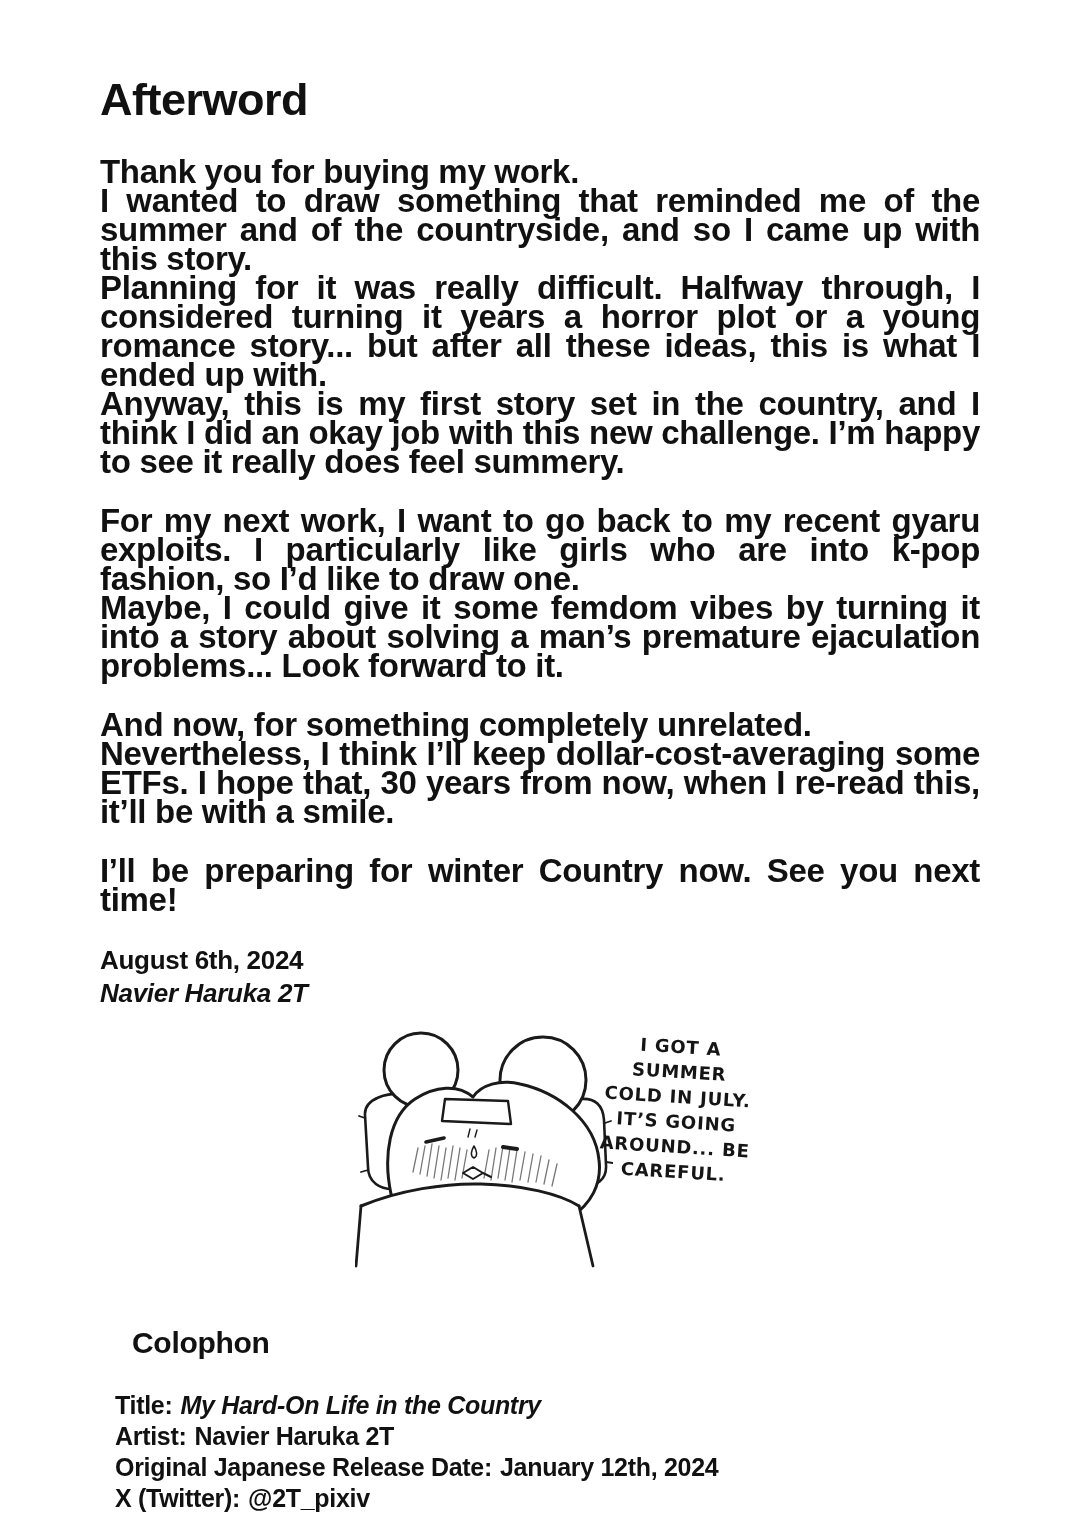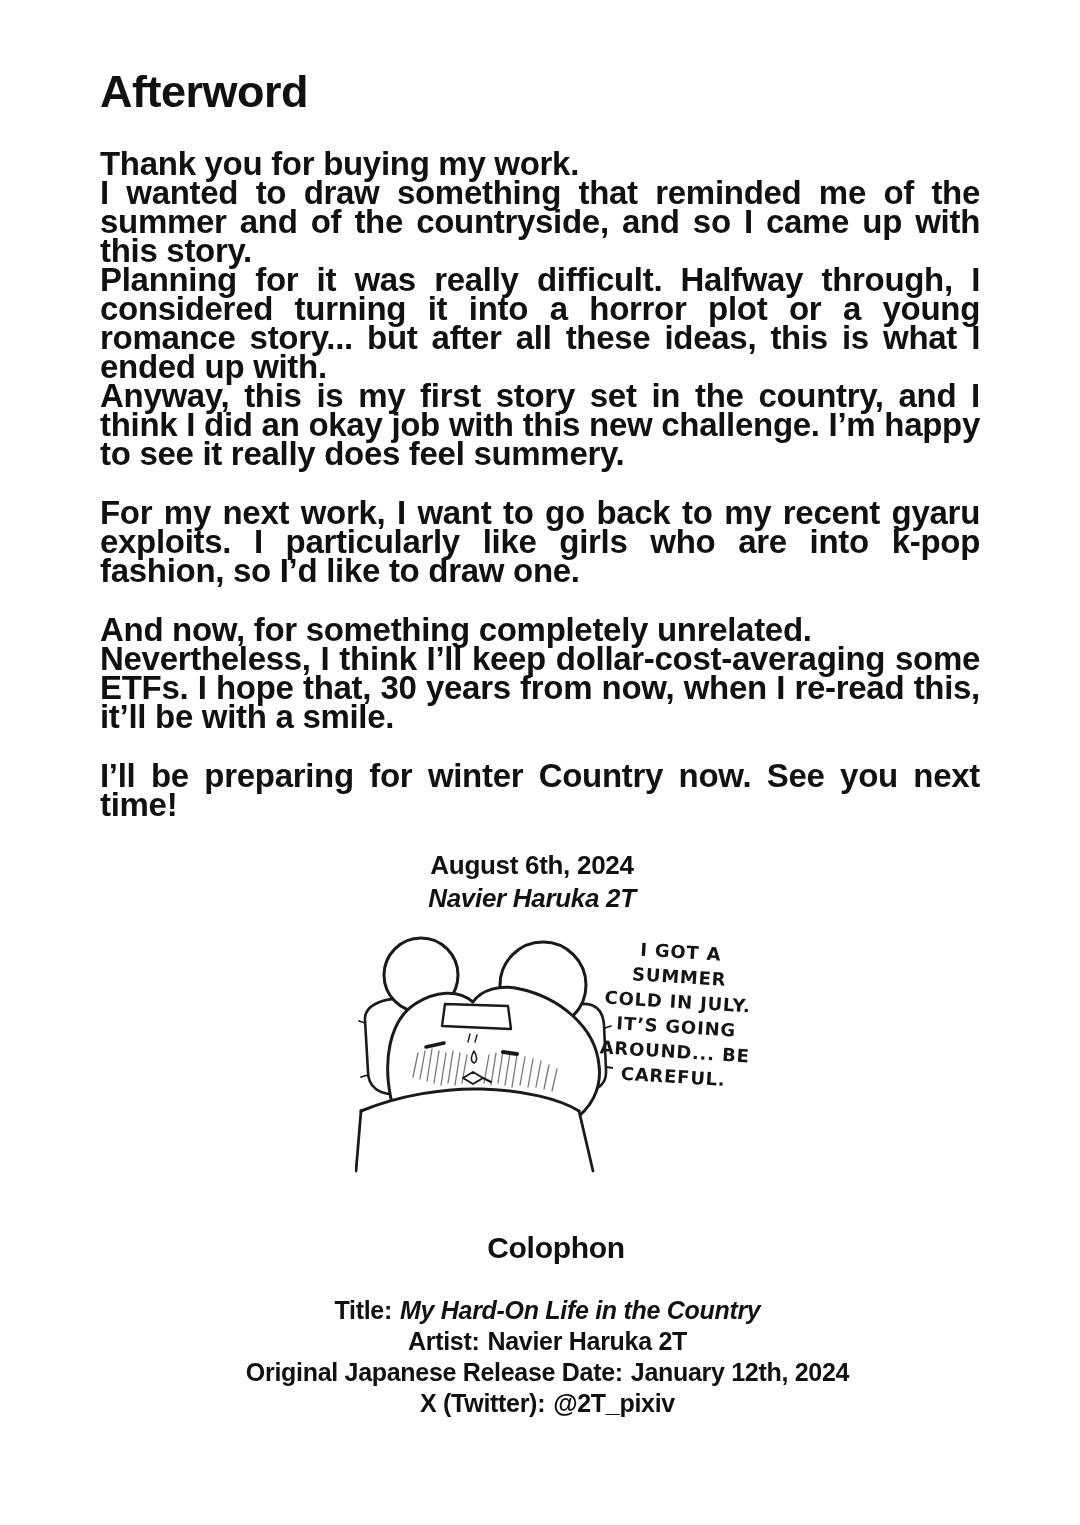"Afterword" .content { top: 68px -> 76px }
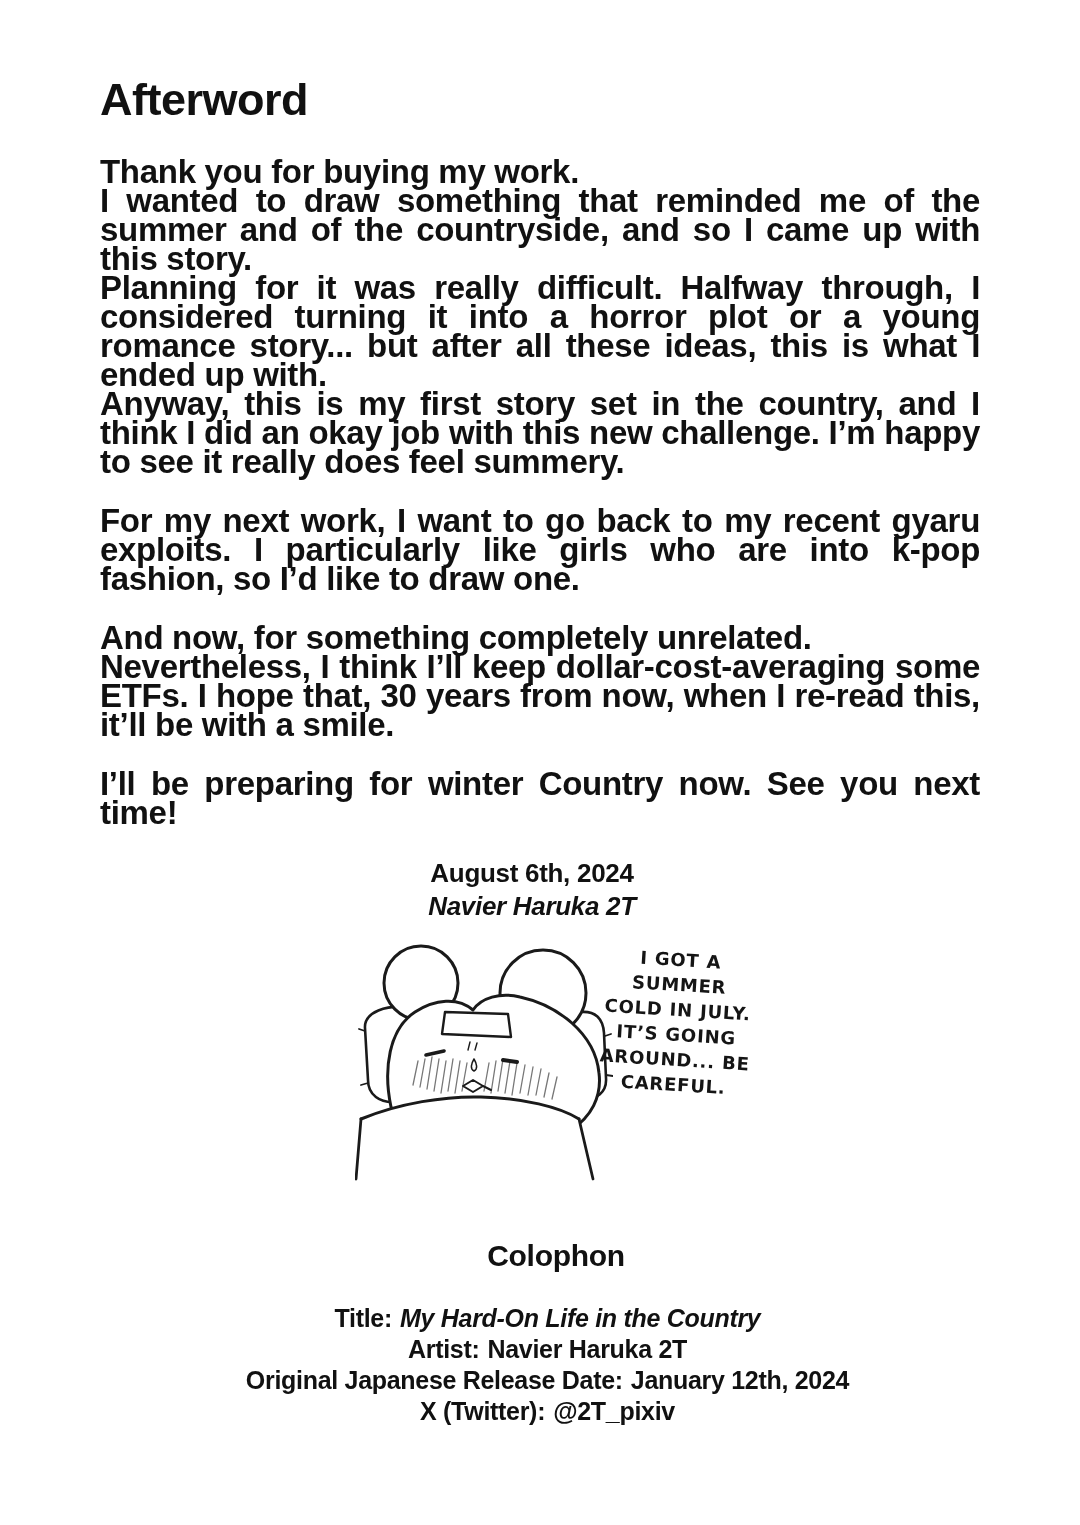"Planning for it was really" p { text: into -> years }
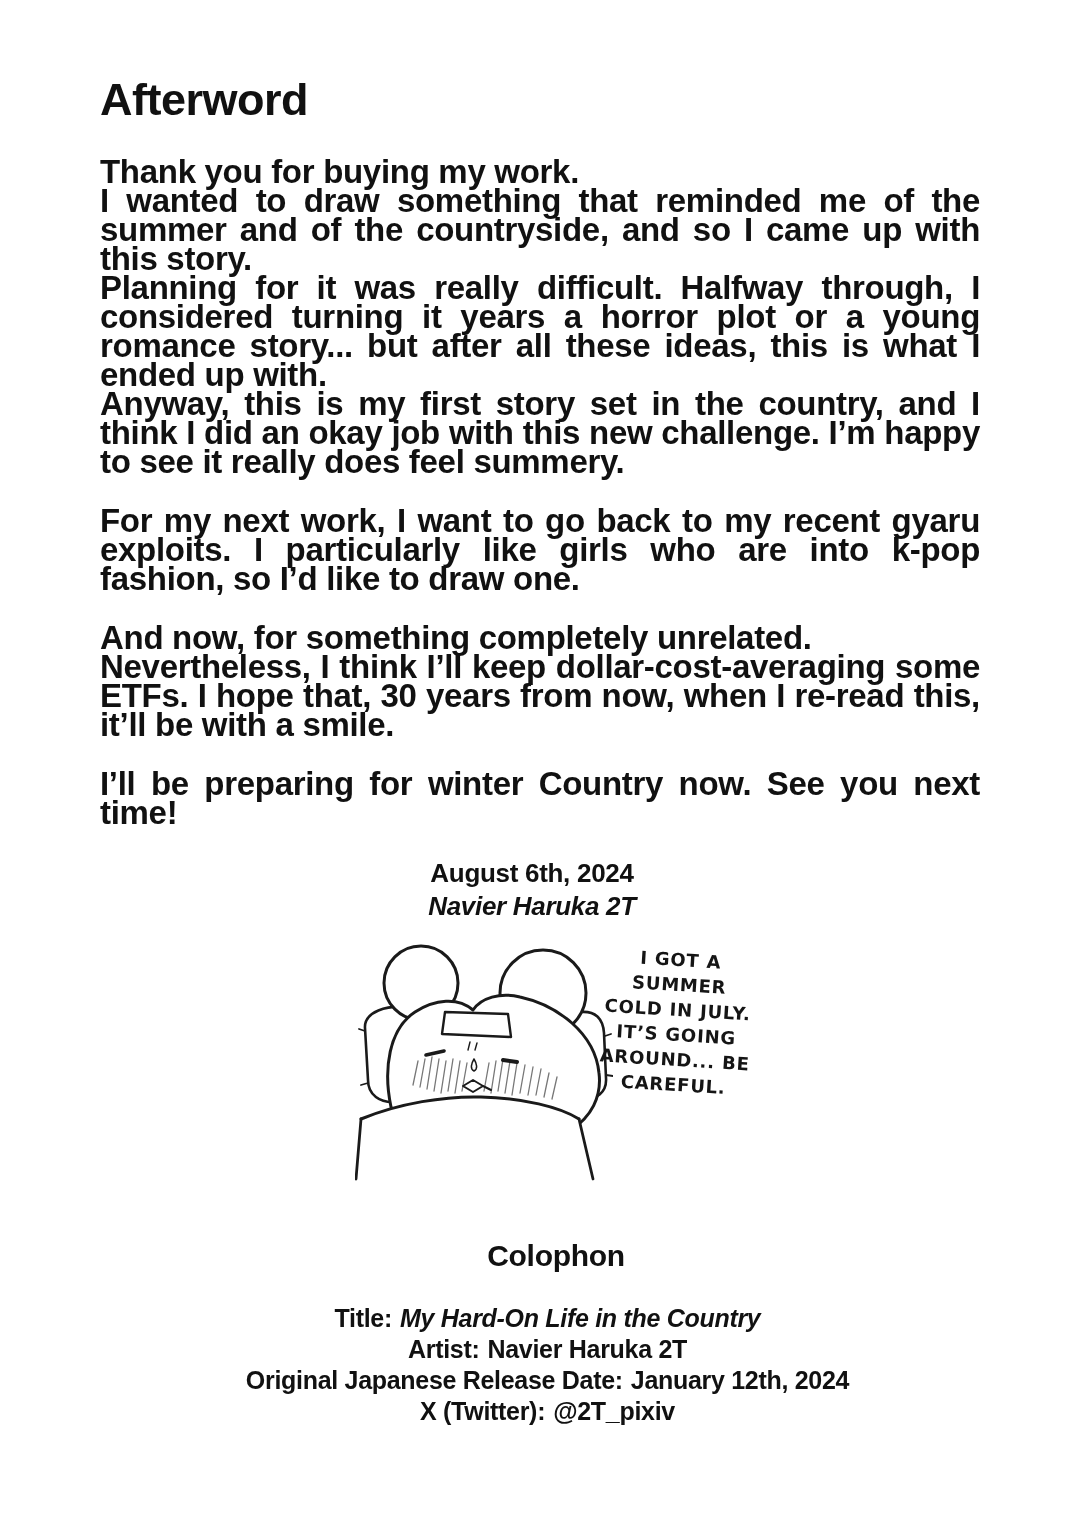"Maybe, I could give it" p { html: none -> <p>Maybe, I could give it some femdom vibes by turning it into a story about solving a man’s premature ejaculation problems... Look forward to it.</p> }
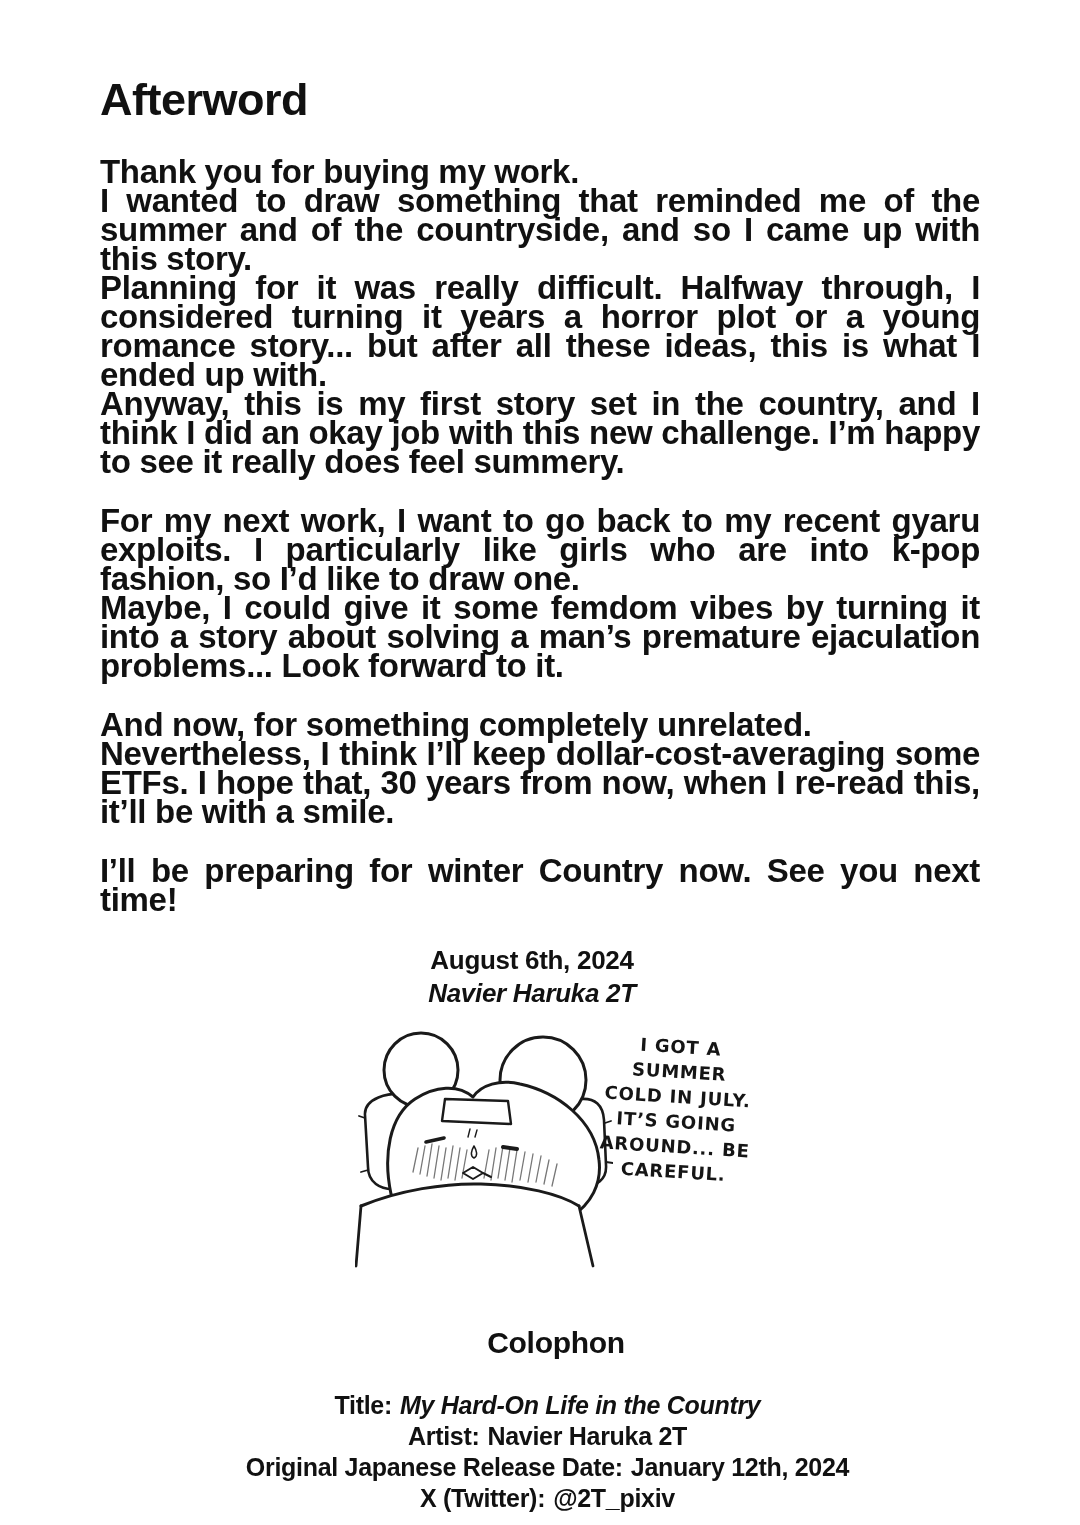"August 6th, 2024" .signature { text-align: center -> left }
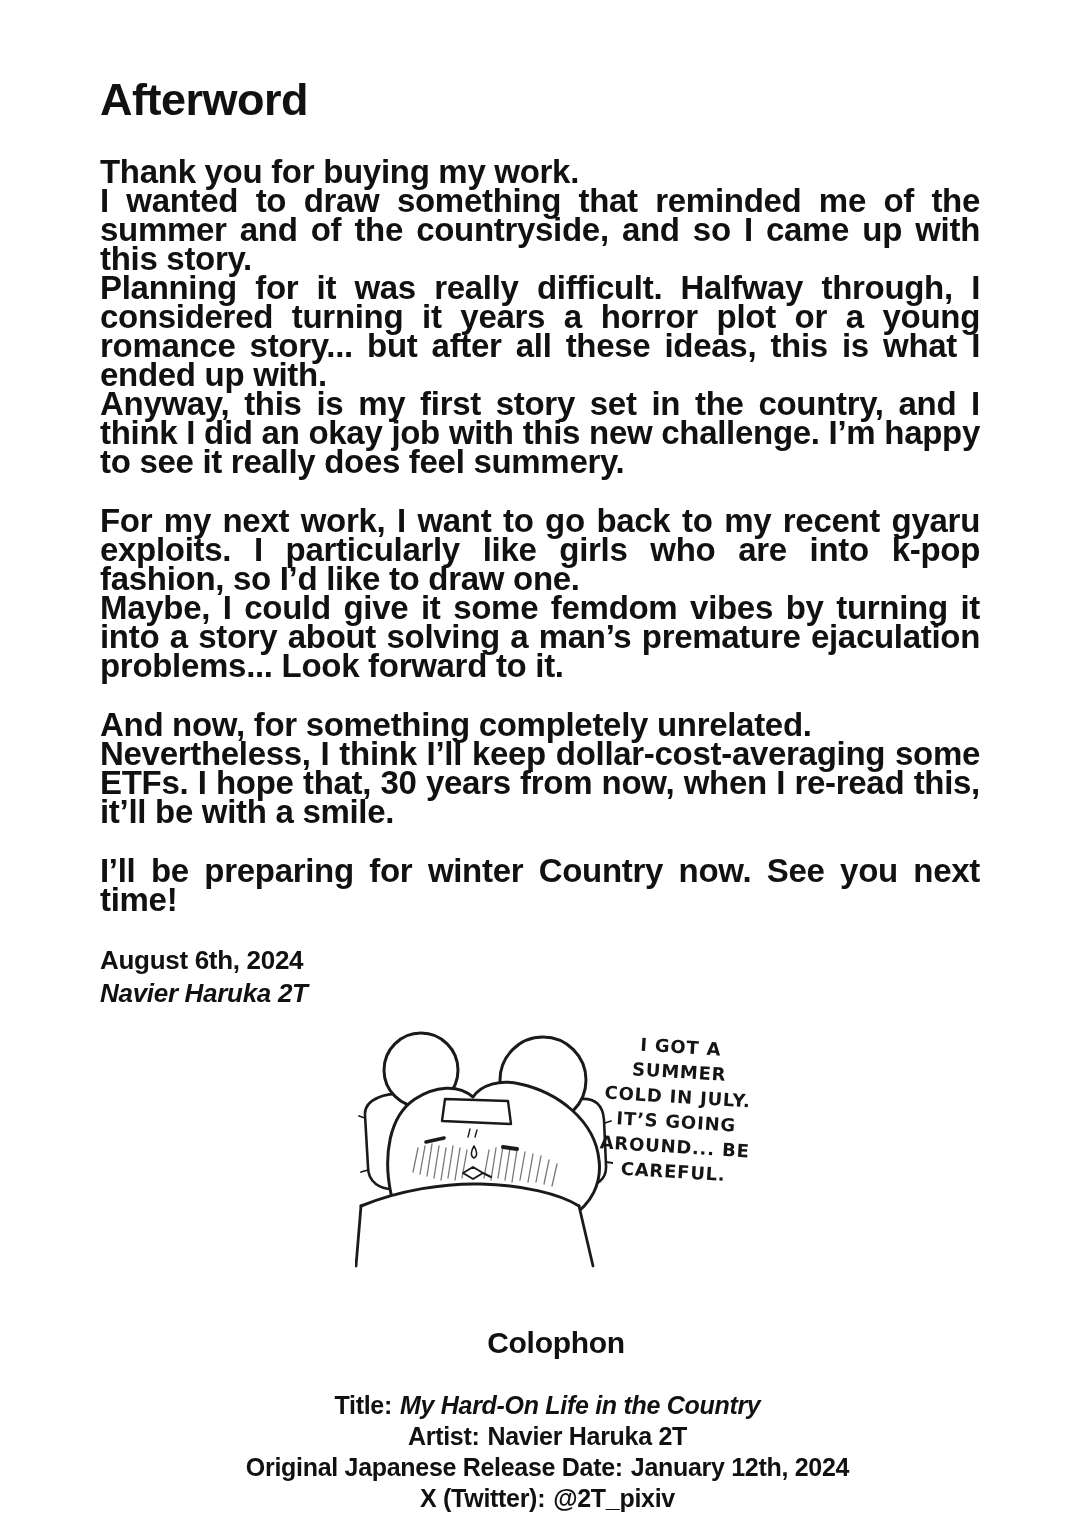"Colophon" .colophon { text-align: center -> none }
